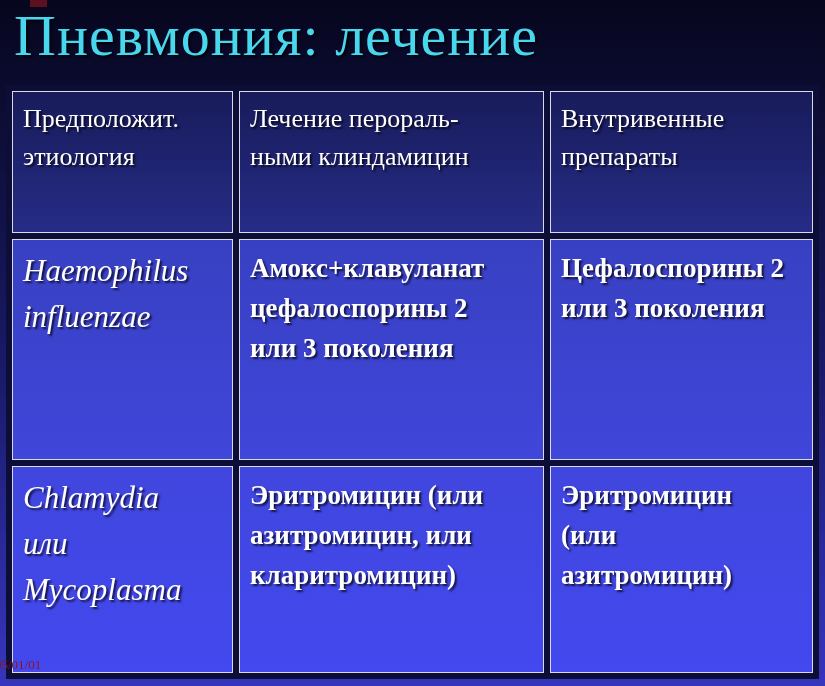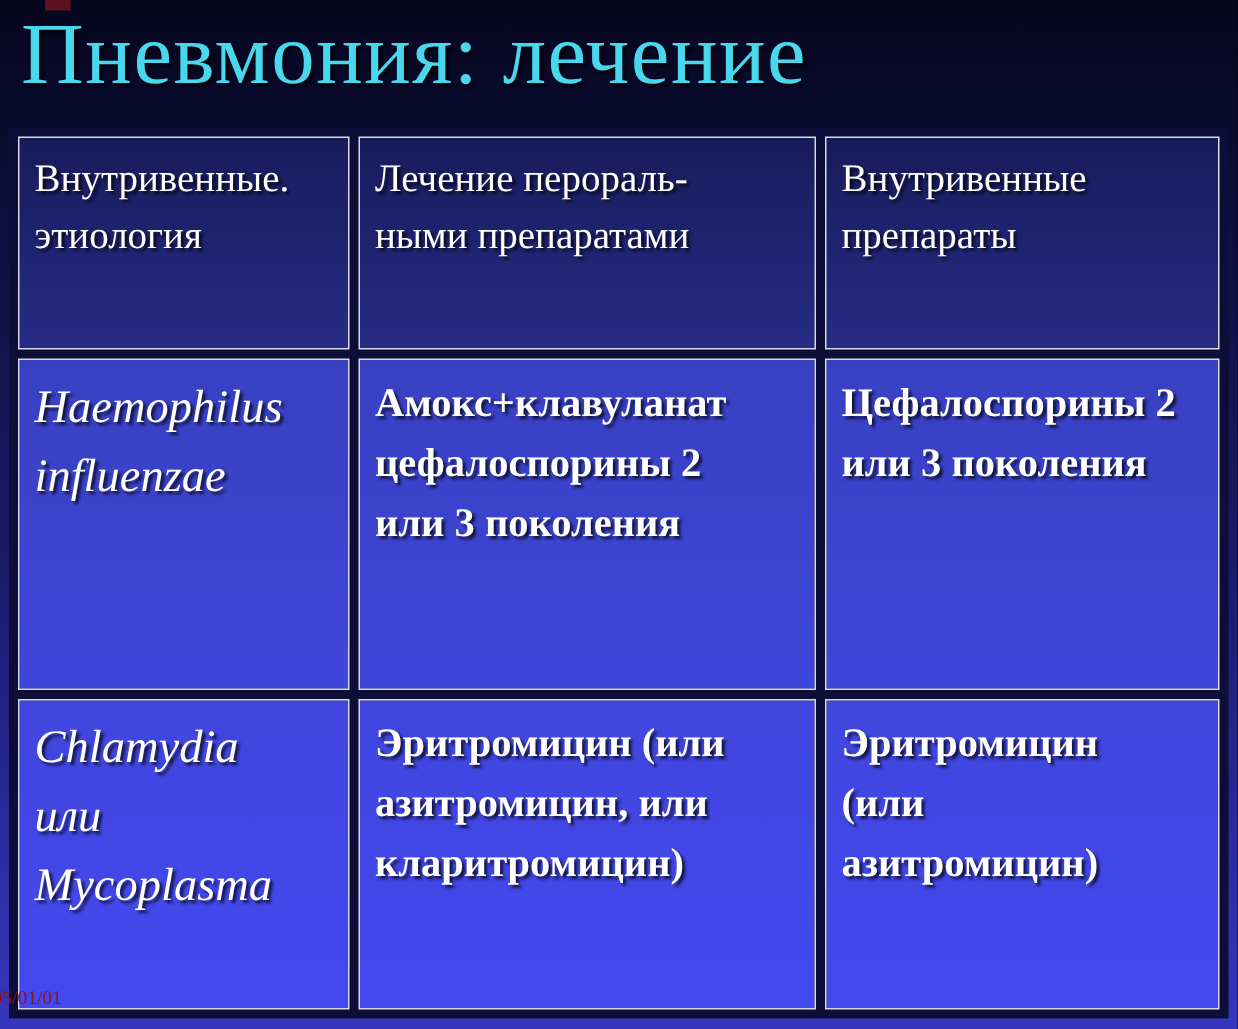"Внутривенные." span.cell-text { text: Внутривенные -> Предположит }
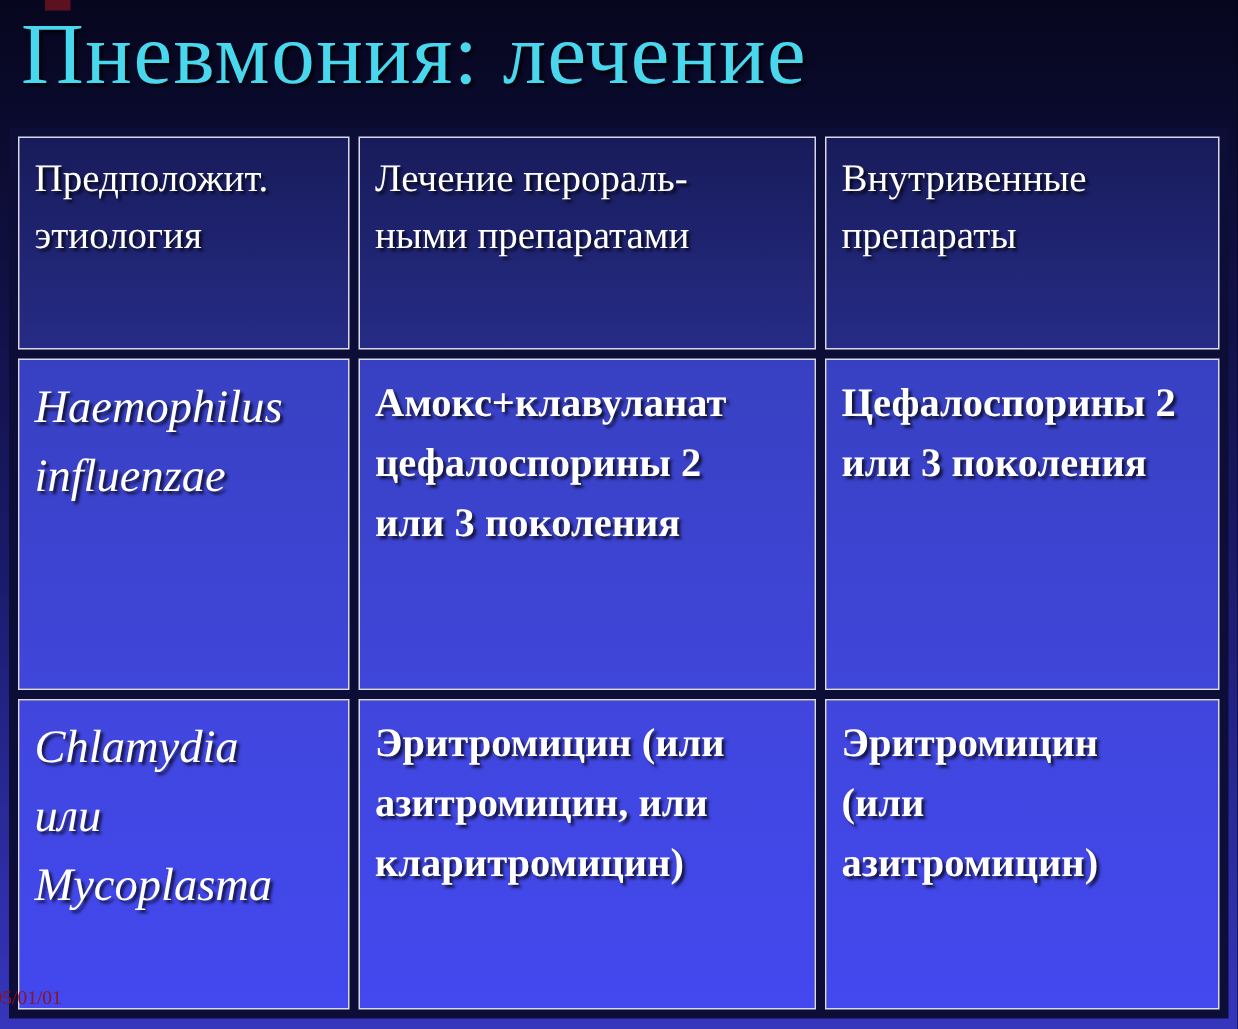"Лечение перораль-" span.cell-text { text: препаратами -> клиндамицин }
